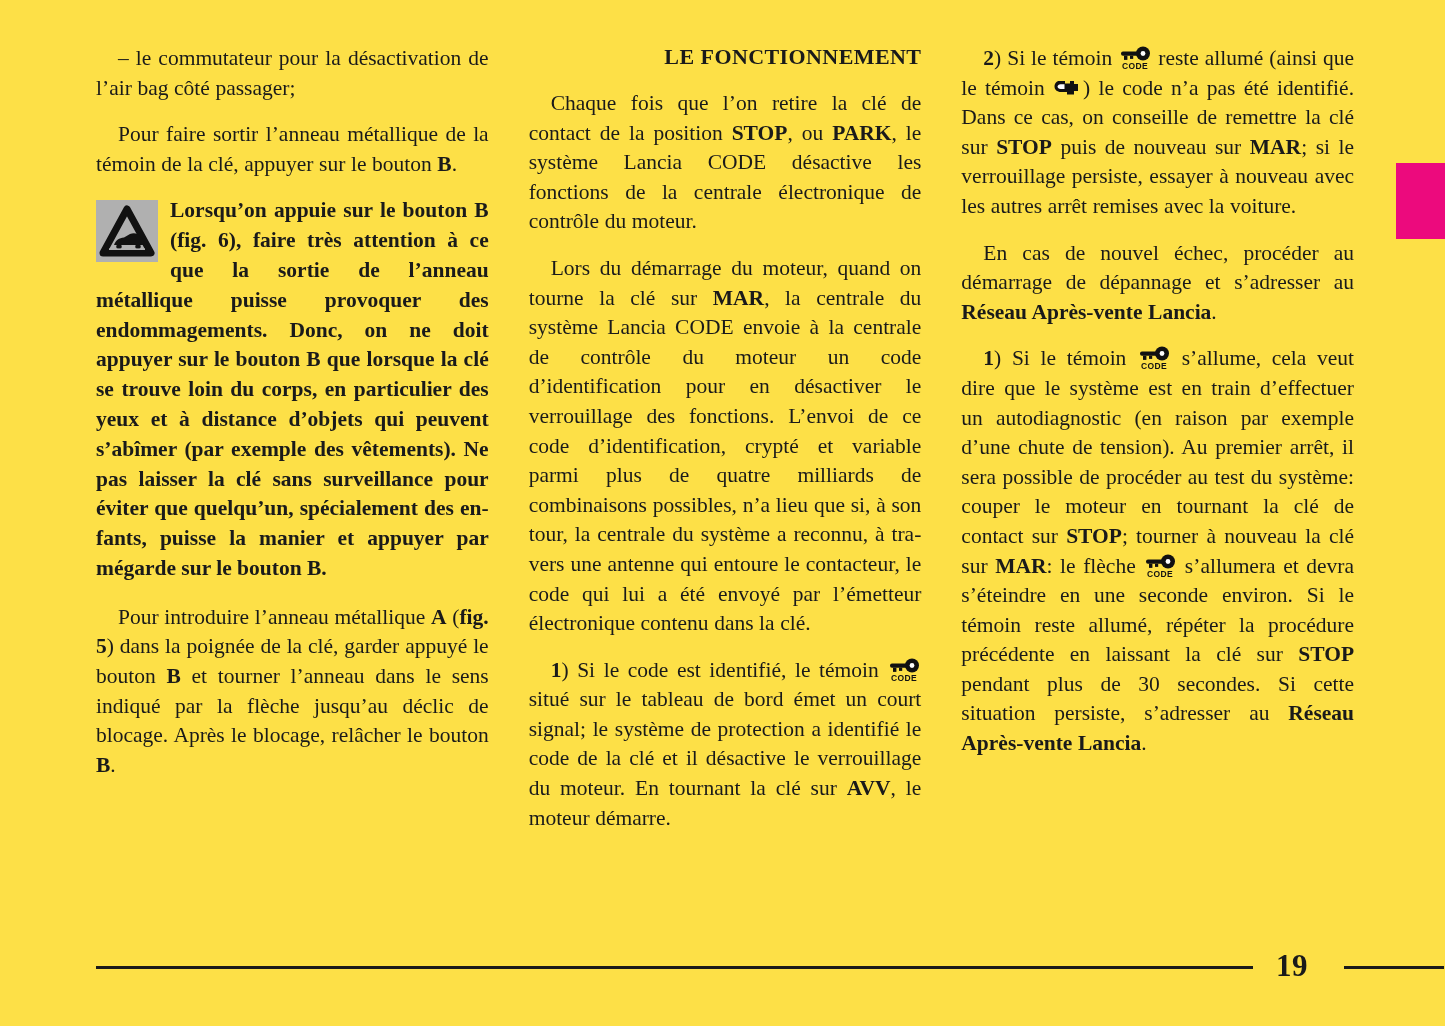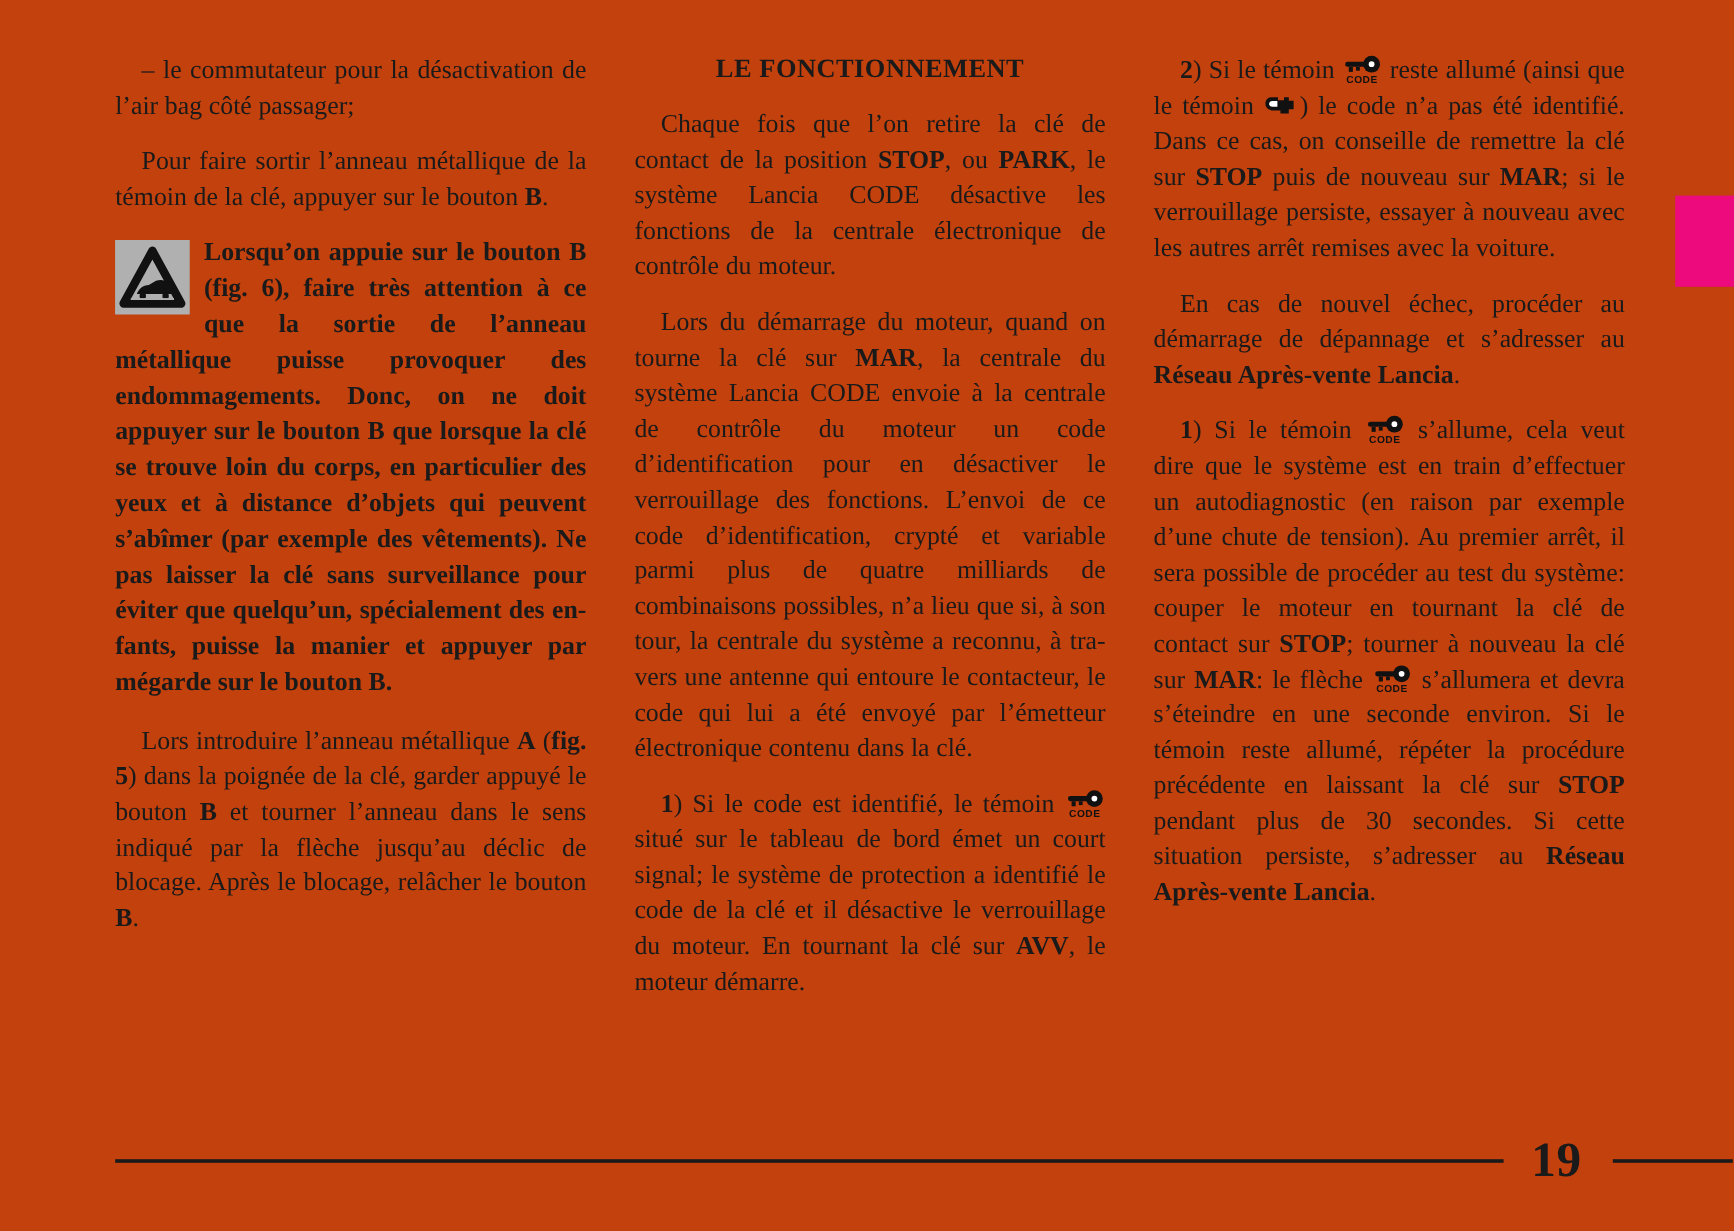"– le commutateur pour la" .page { background: #c2410c -> #fde047 }
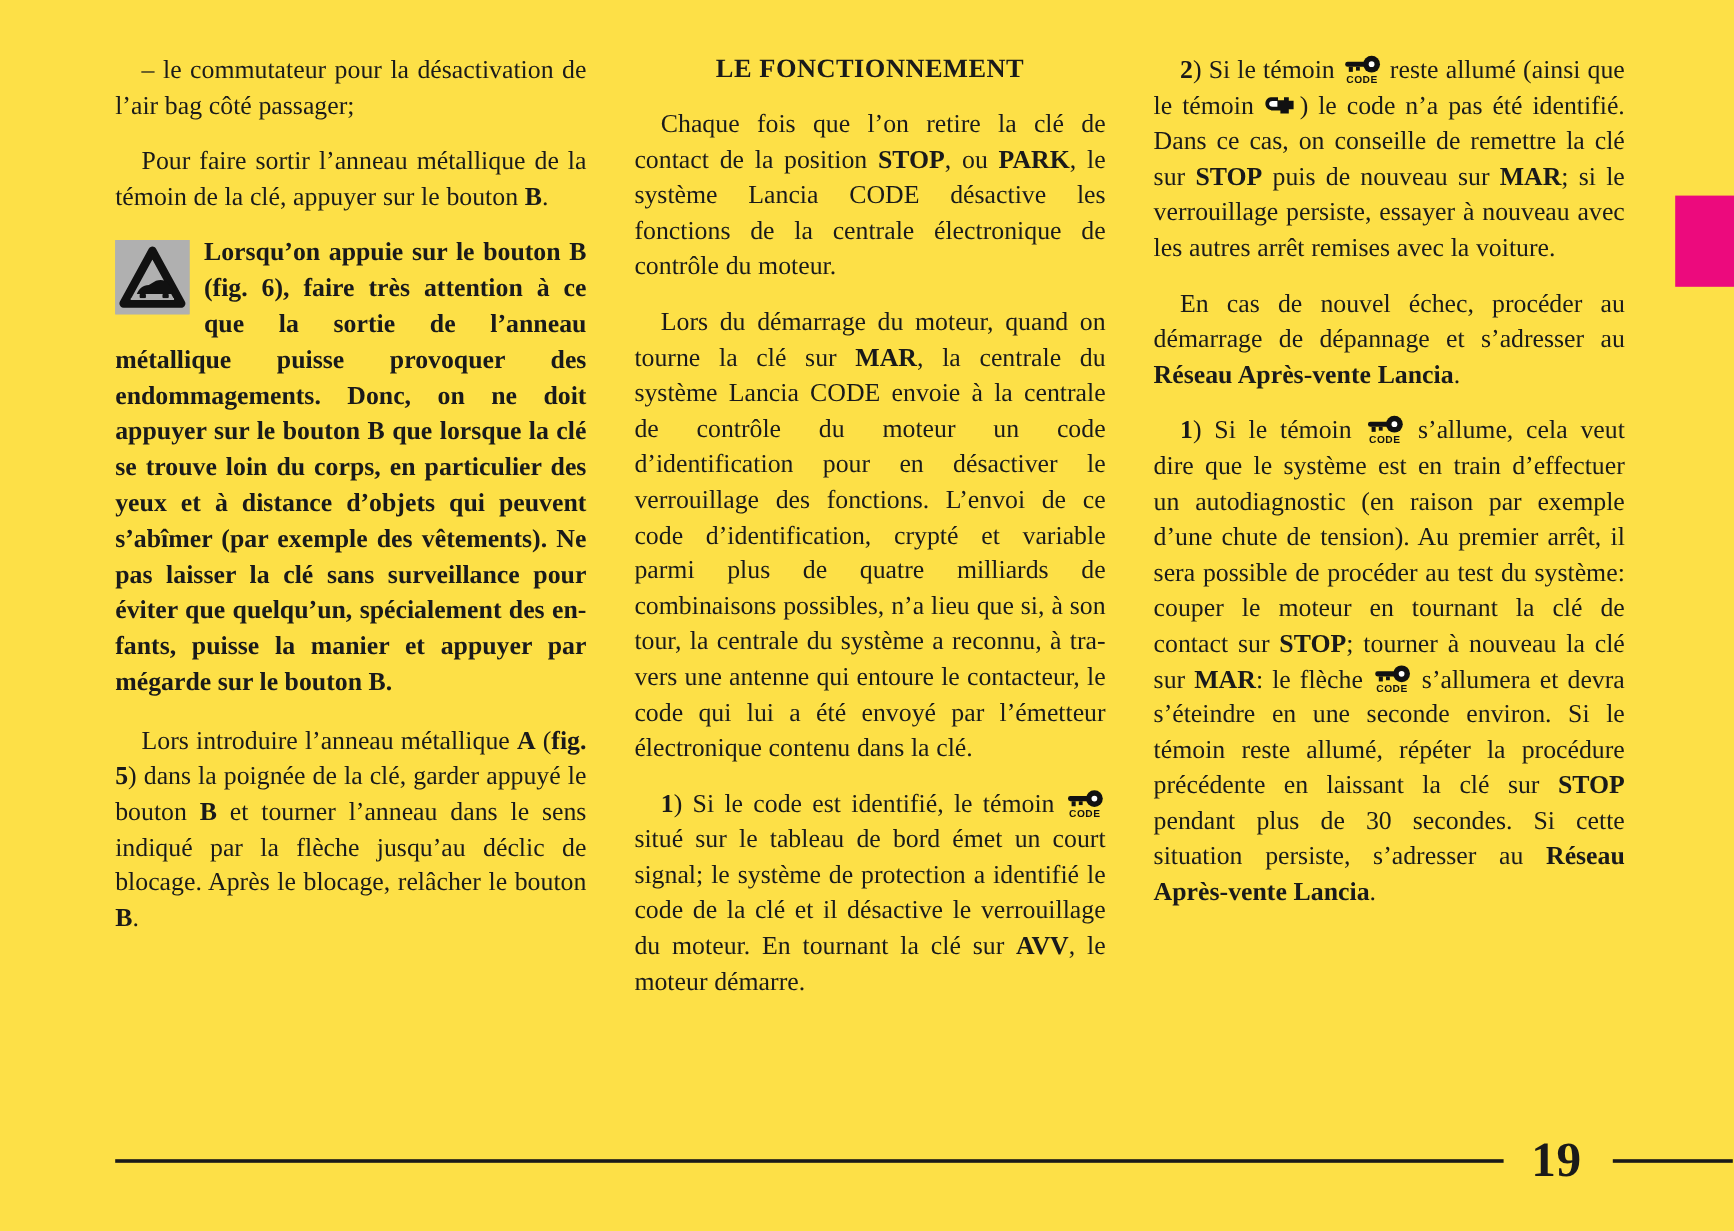"LE FONCTIONNEMENT" .heading { text-align: center -> right }
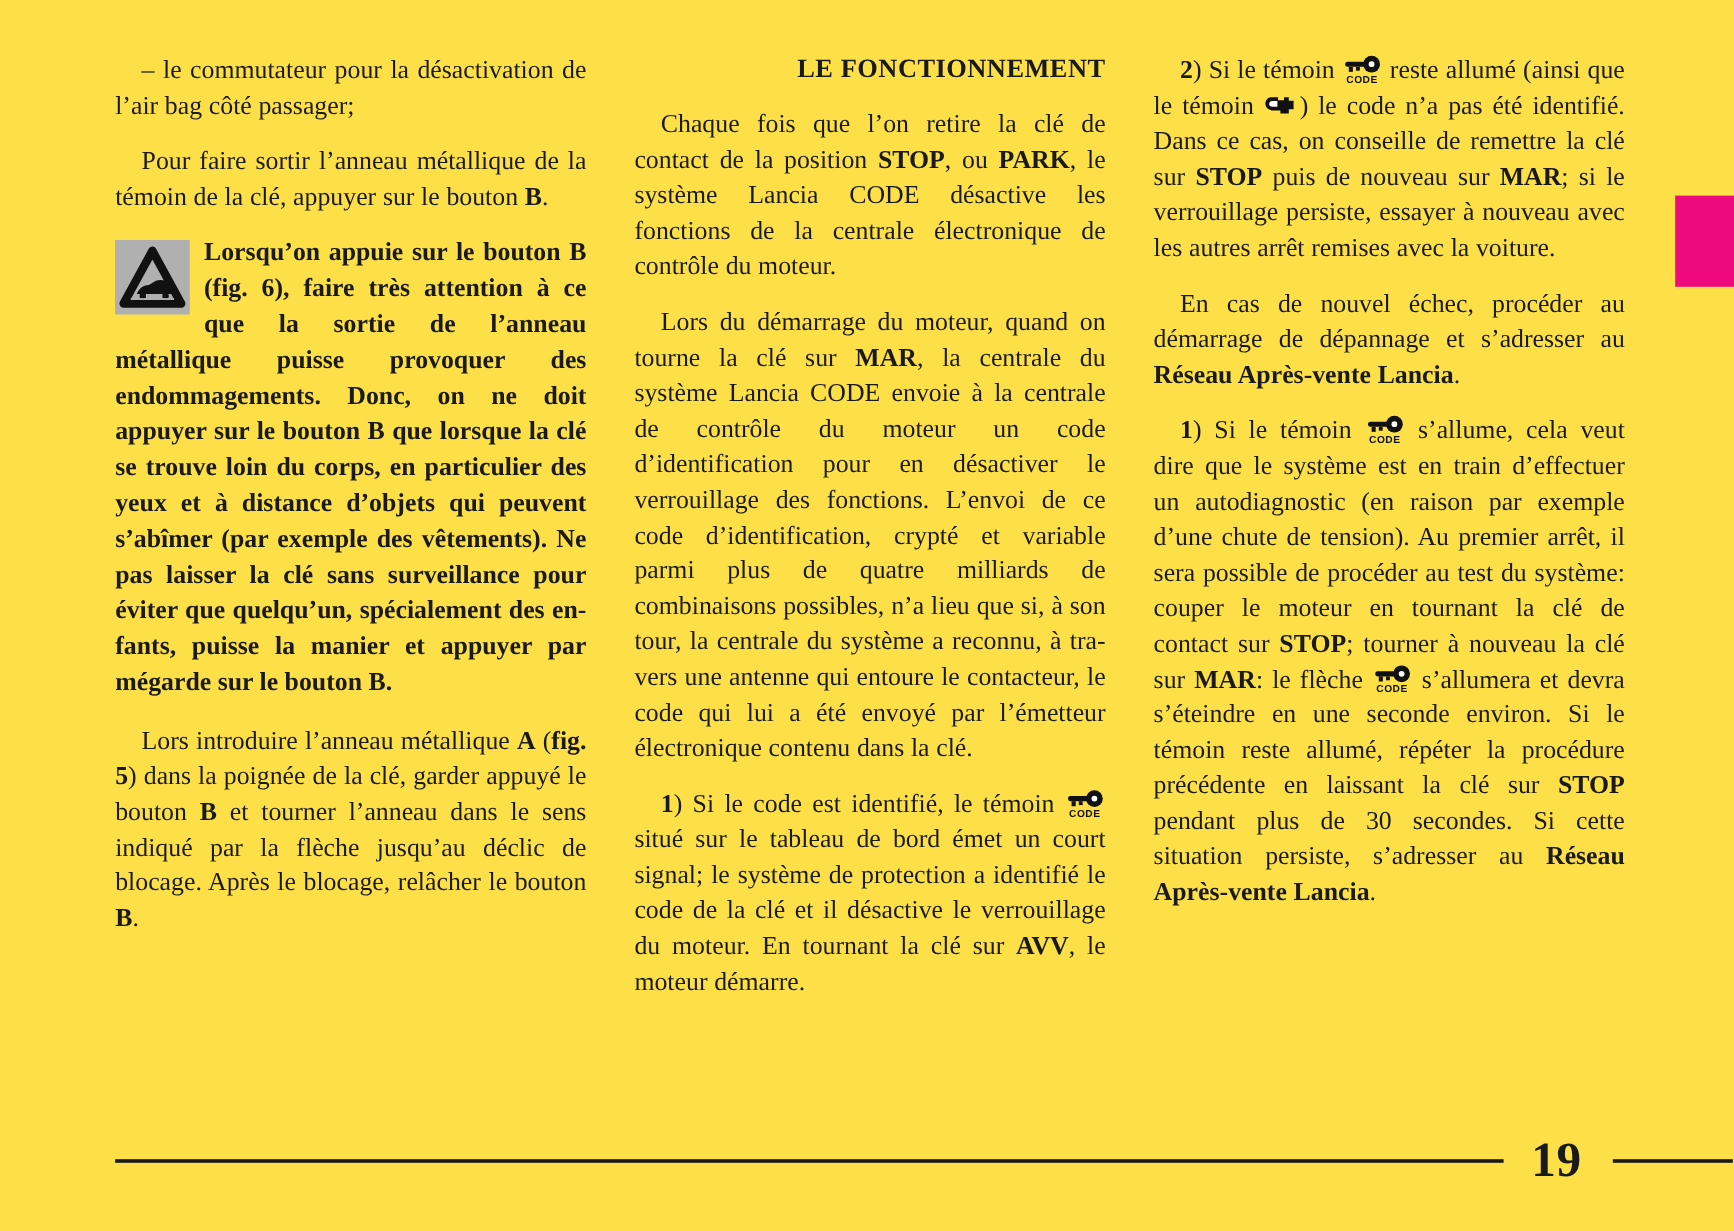"Lors introduire l’anneau métallique" span { text: Lors -> Pour }
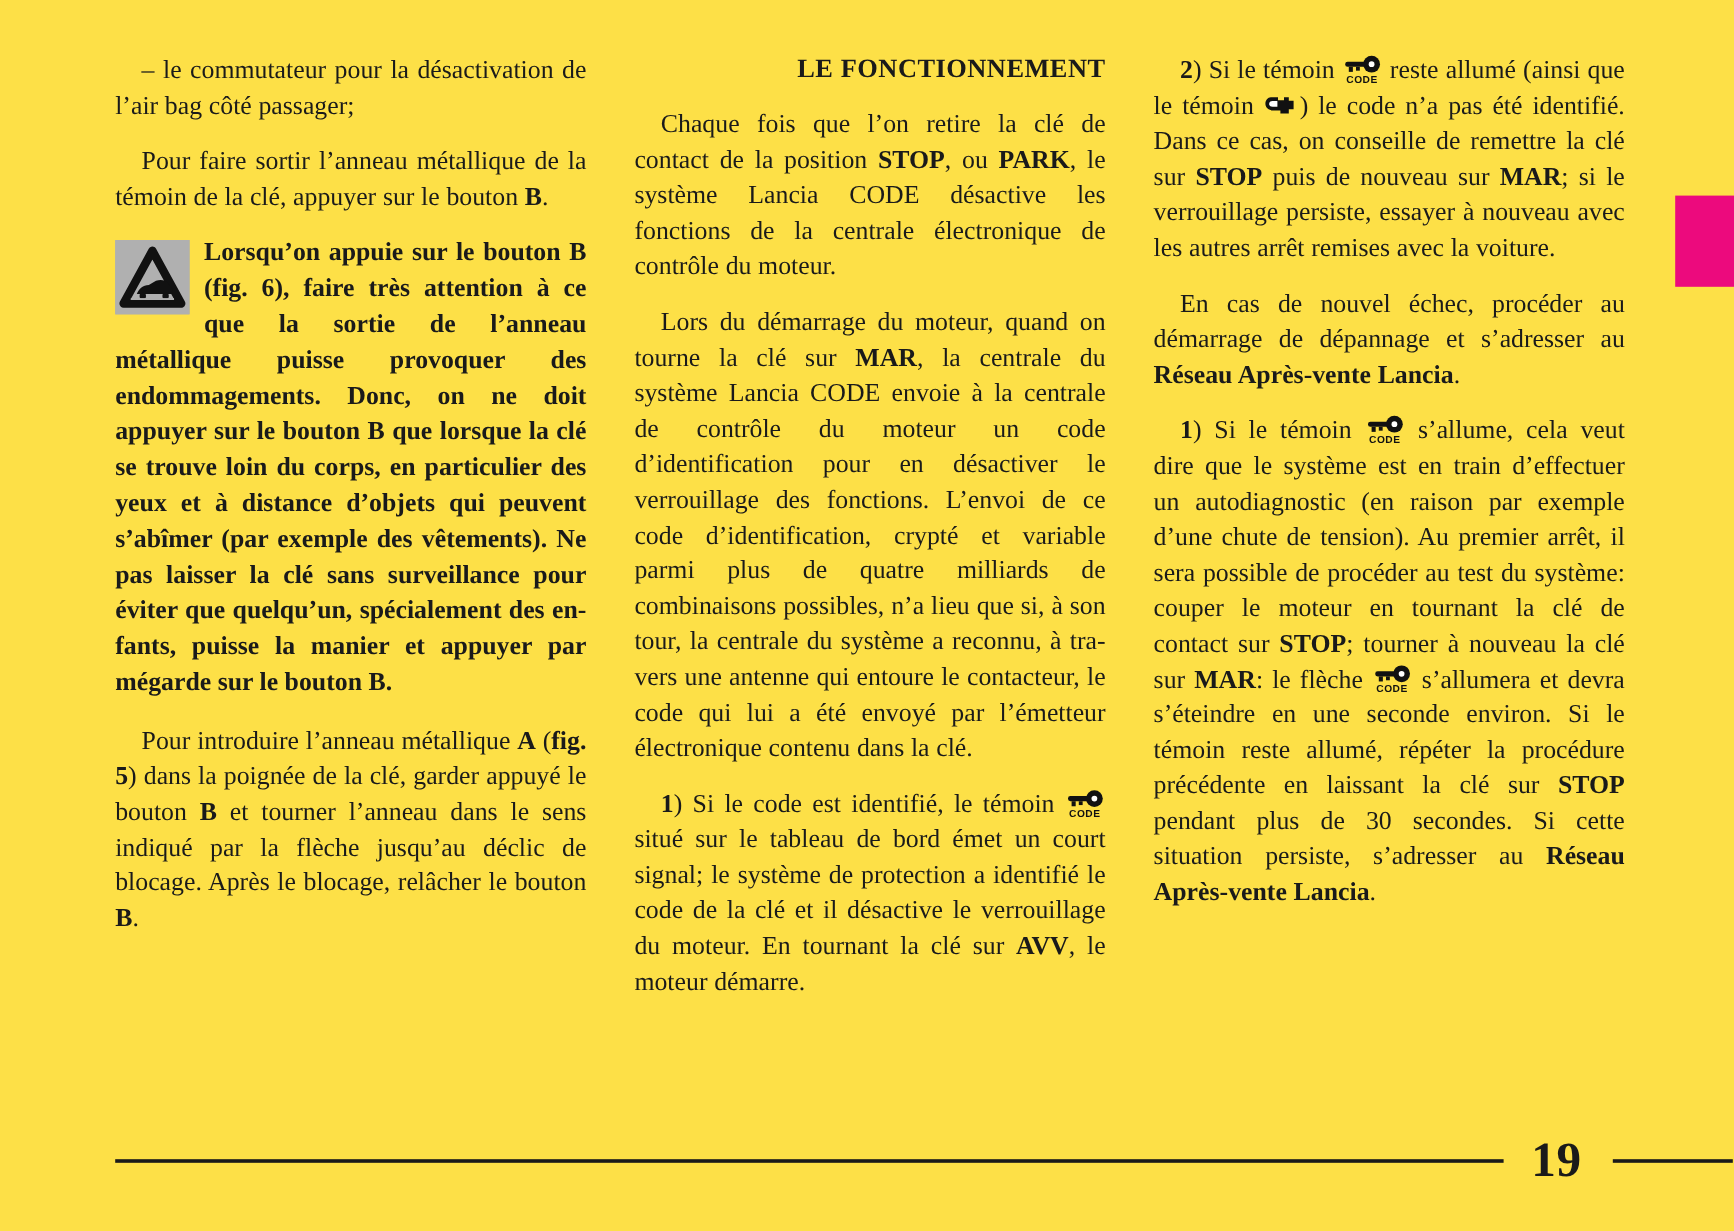"19" .page-no { font-size: 41px -> 31px }
